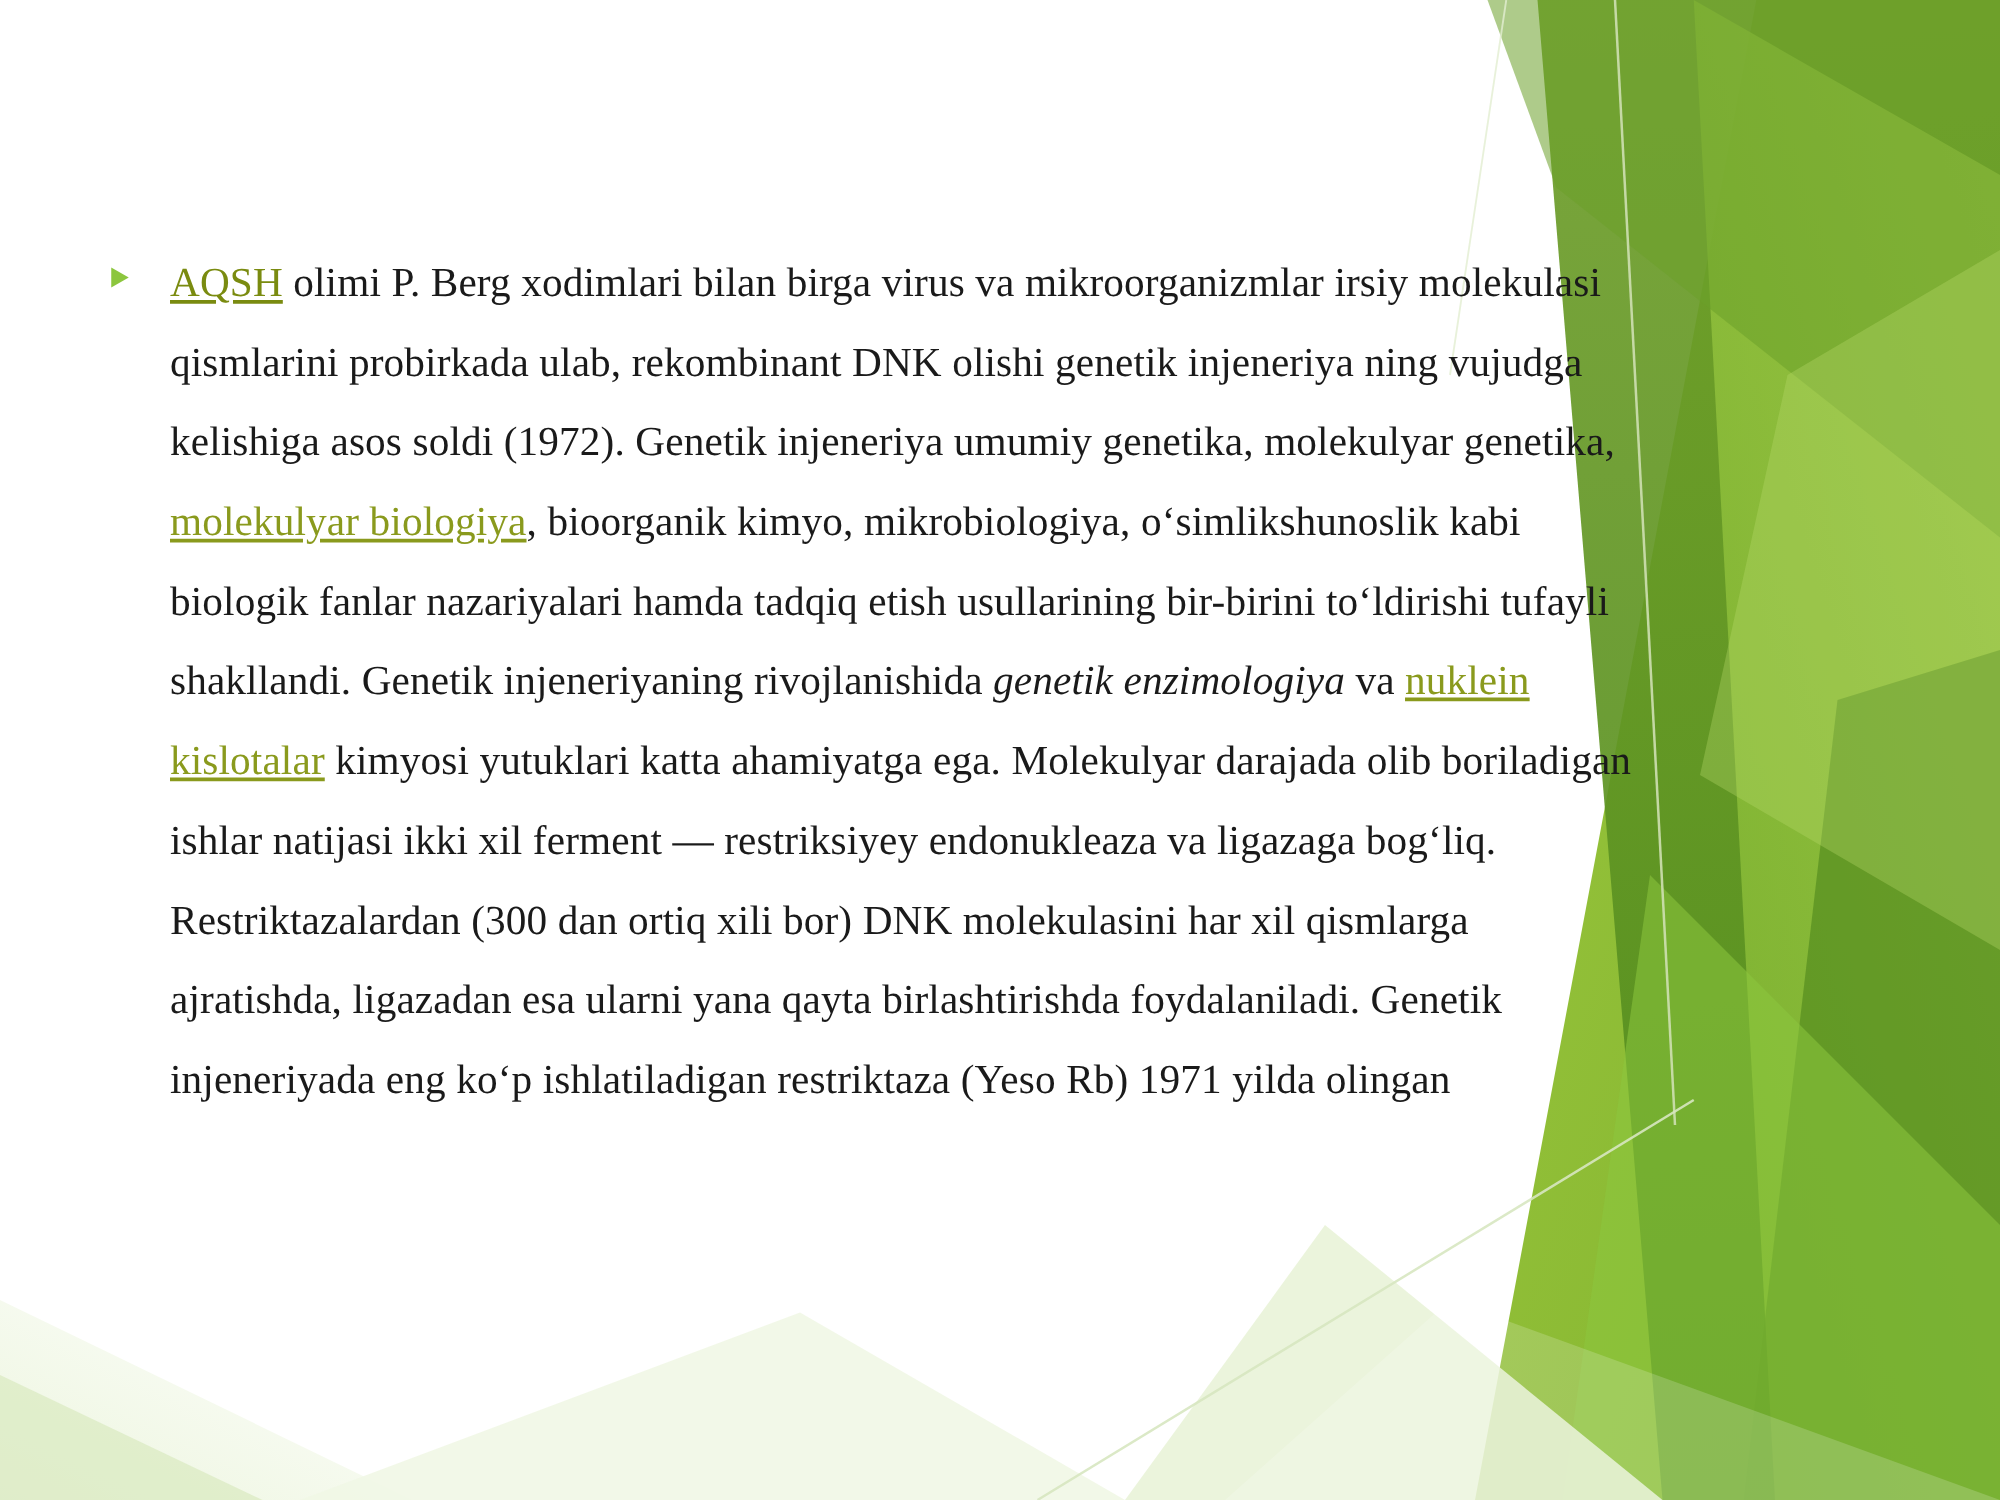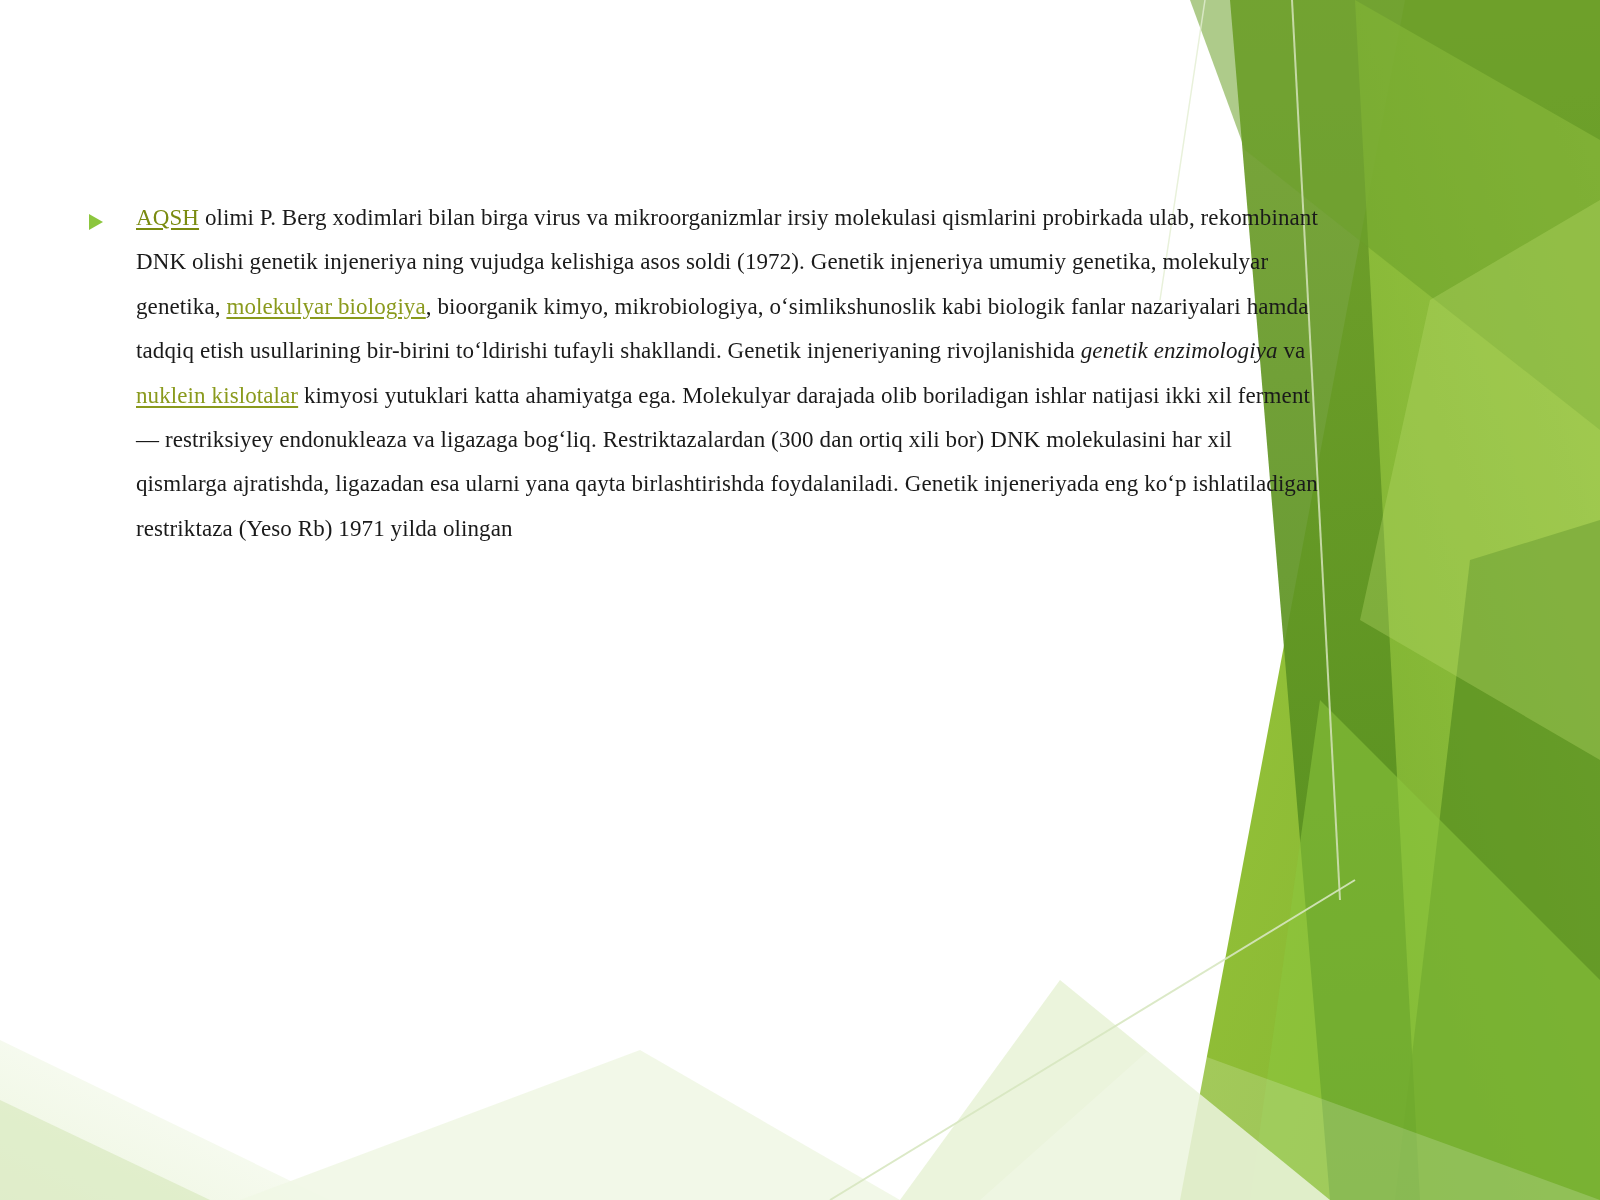"AQSH olimi P. Berg xodimlari" .body-text { font-size: 23px -> 33px }
